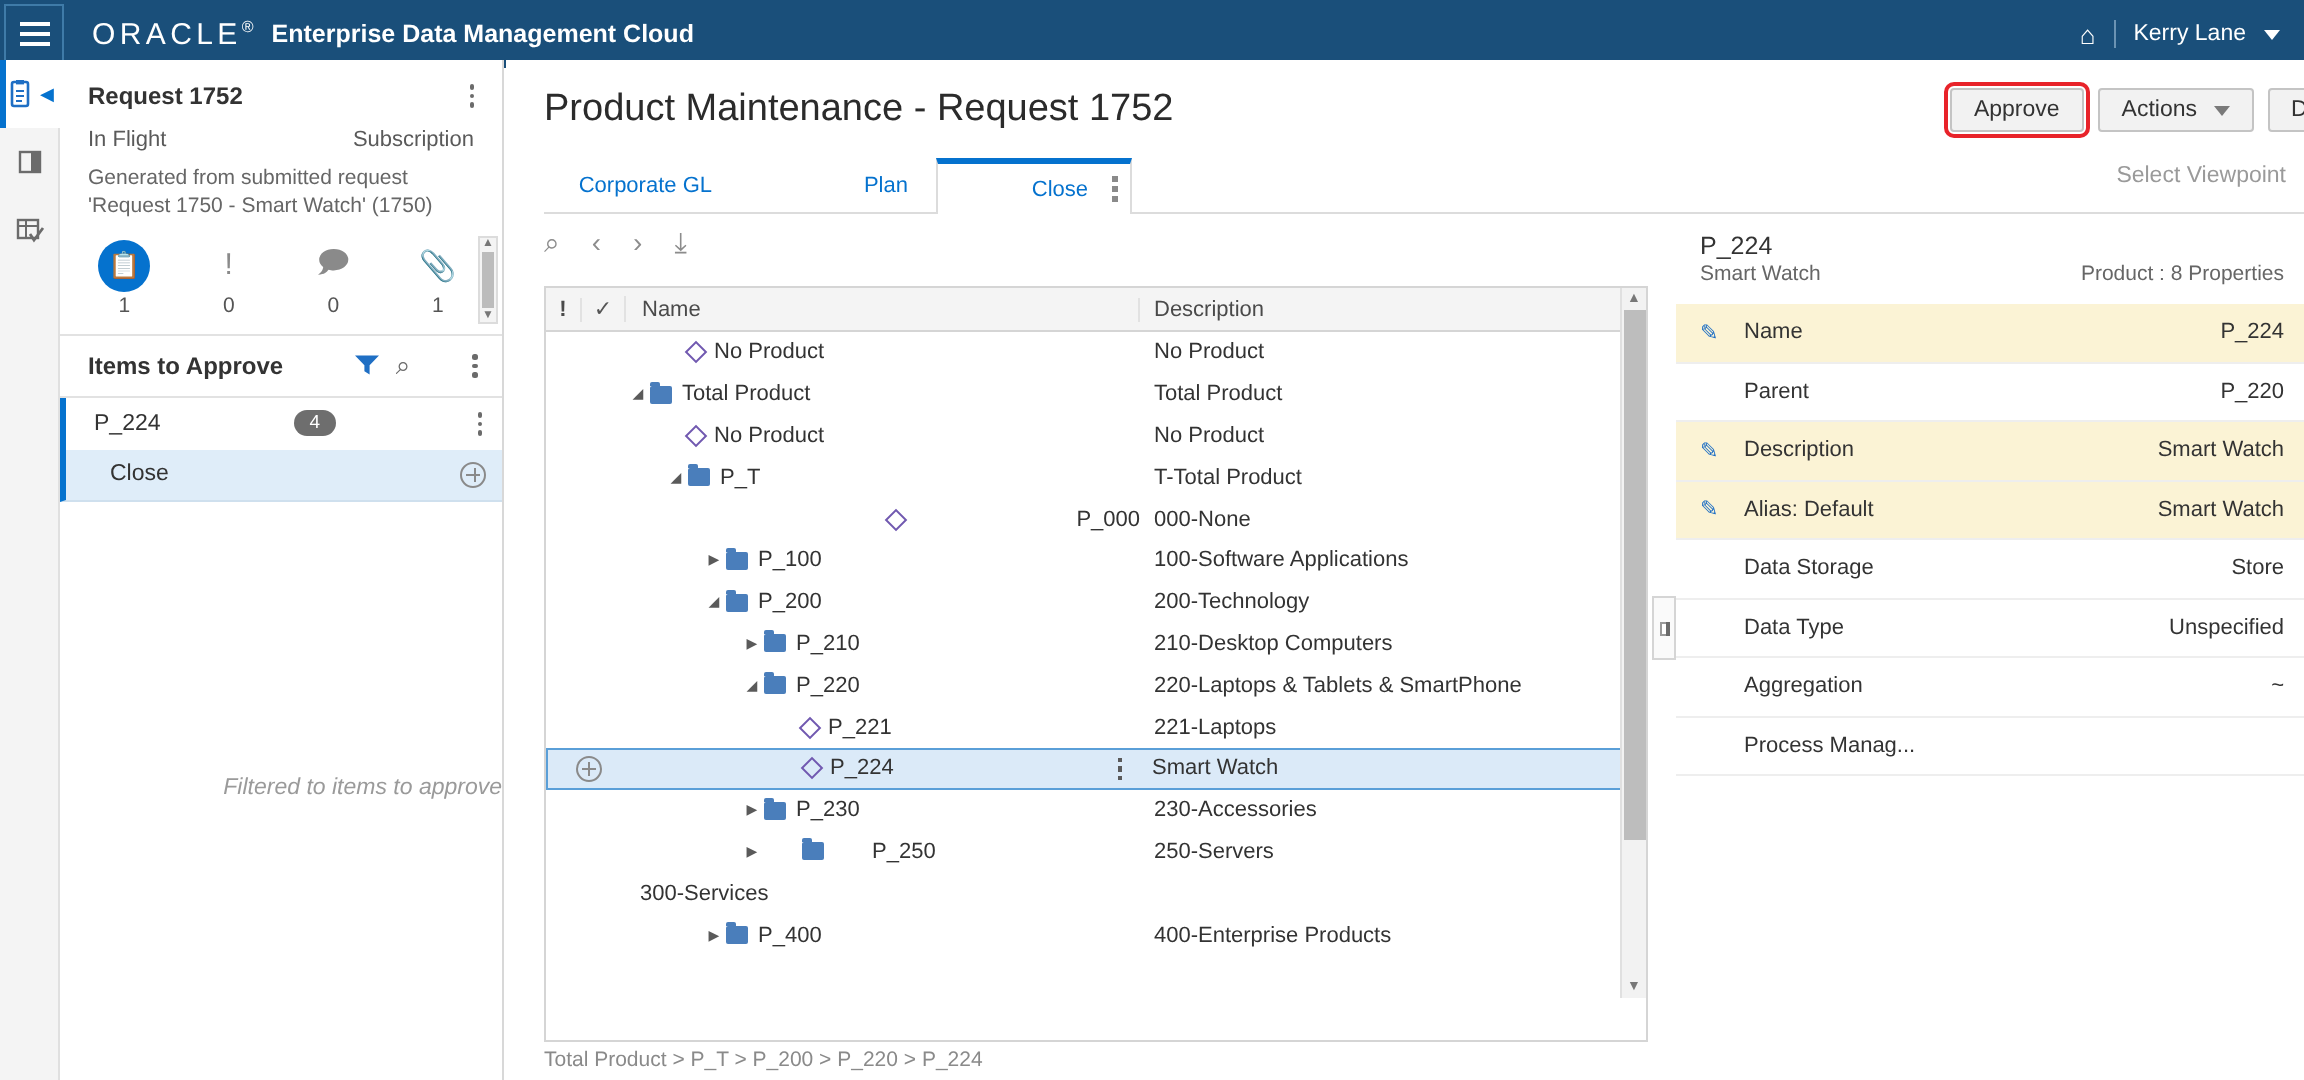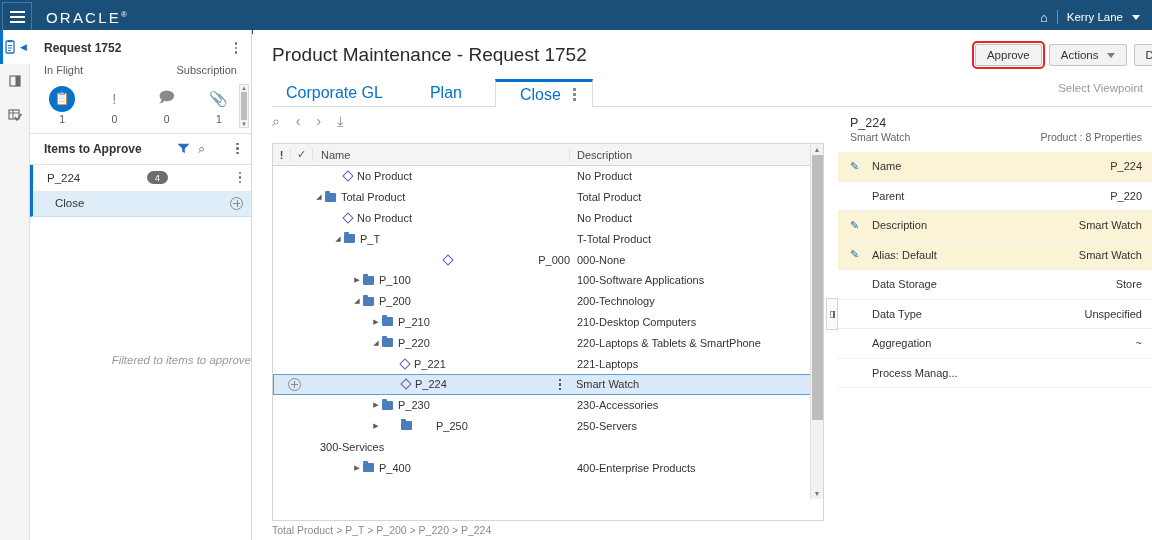"Enterprise Data Management Cloud" div.brand-app { html: none -> <div>Enterprise Data Management Cloud</div> }
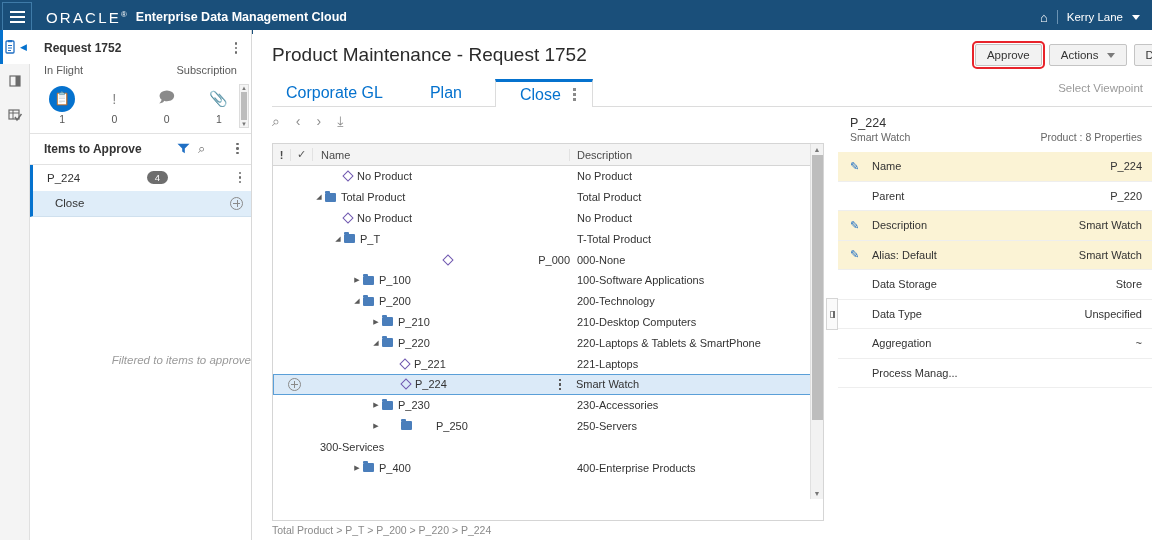"Generated from submitted request" div.req-desc { html: none -> <div>Generated from submitted request 'Request 1750 - Smart Watch' (1750)</div> }
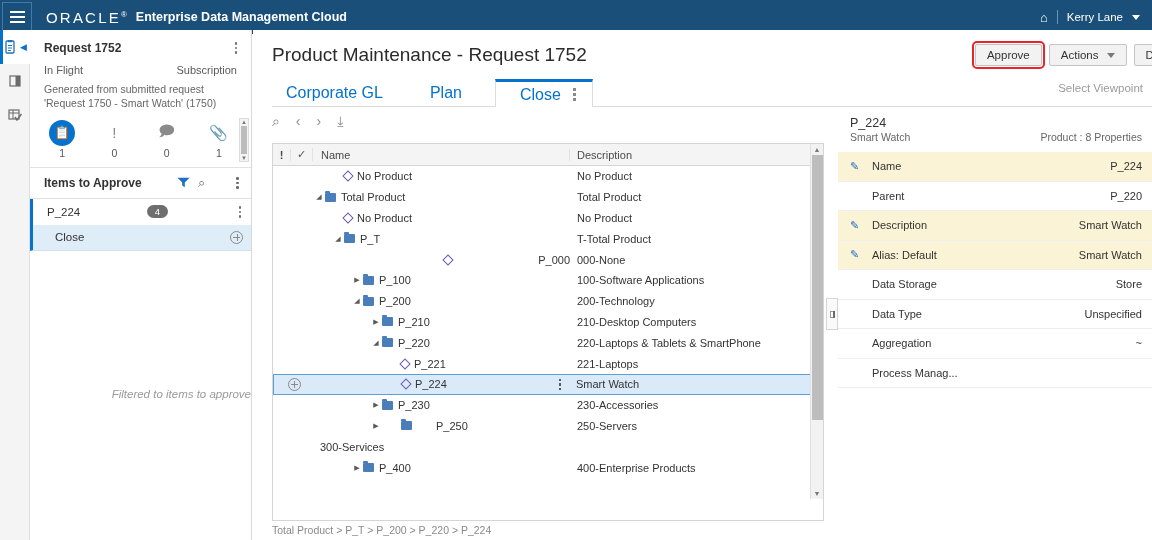"Corporate GL" .vp-tab { font-size: 16px -> 11px; justify-content: center -> flex-end }
